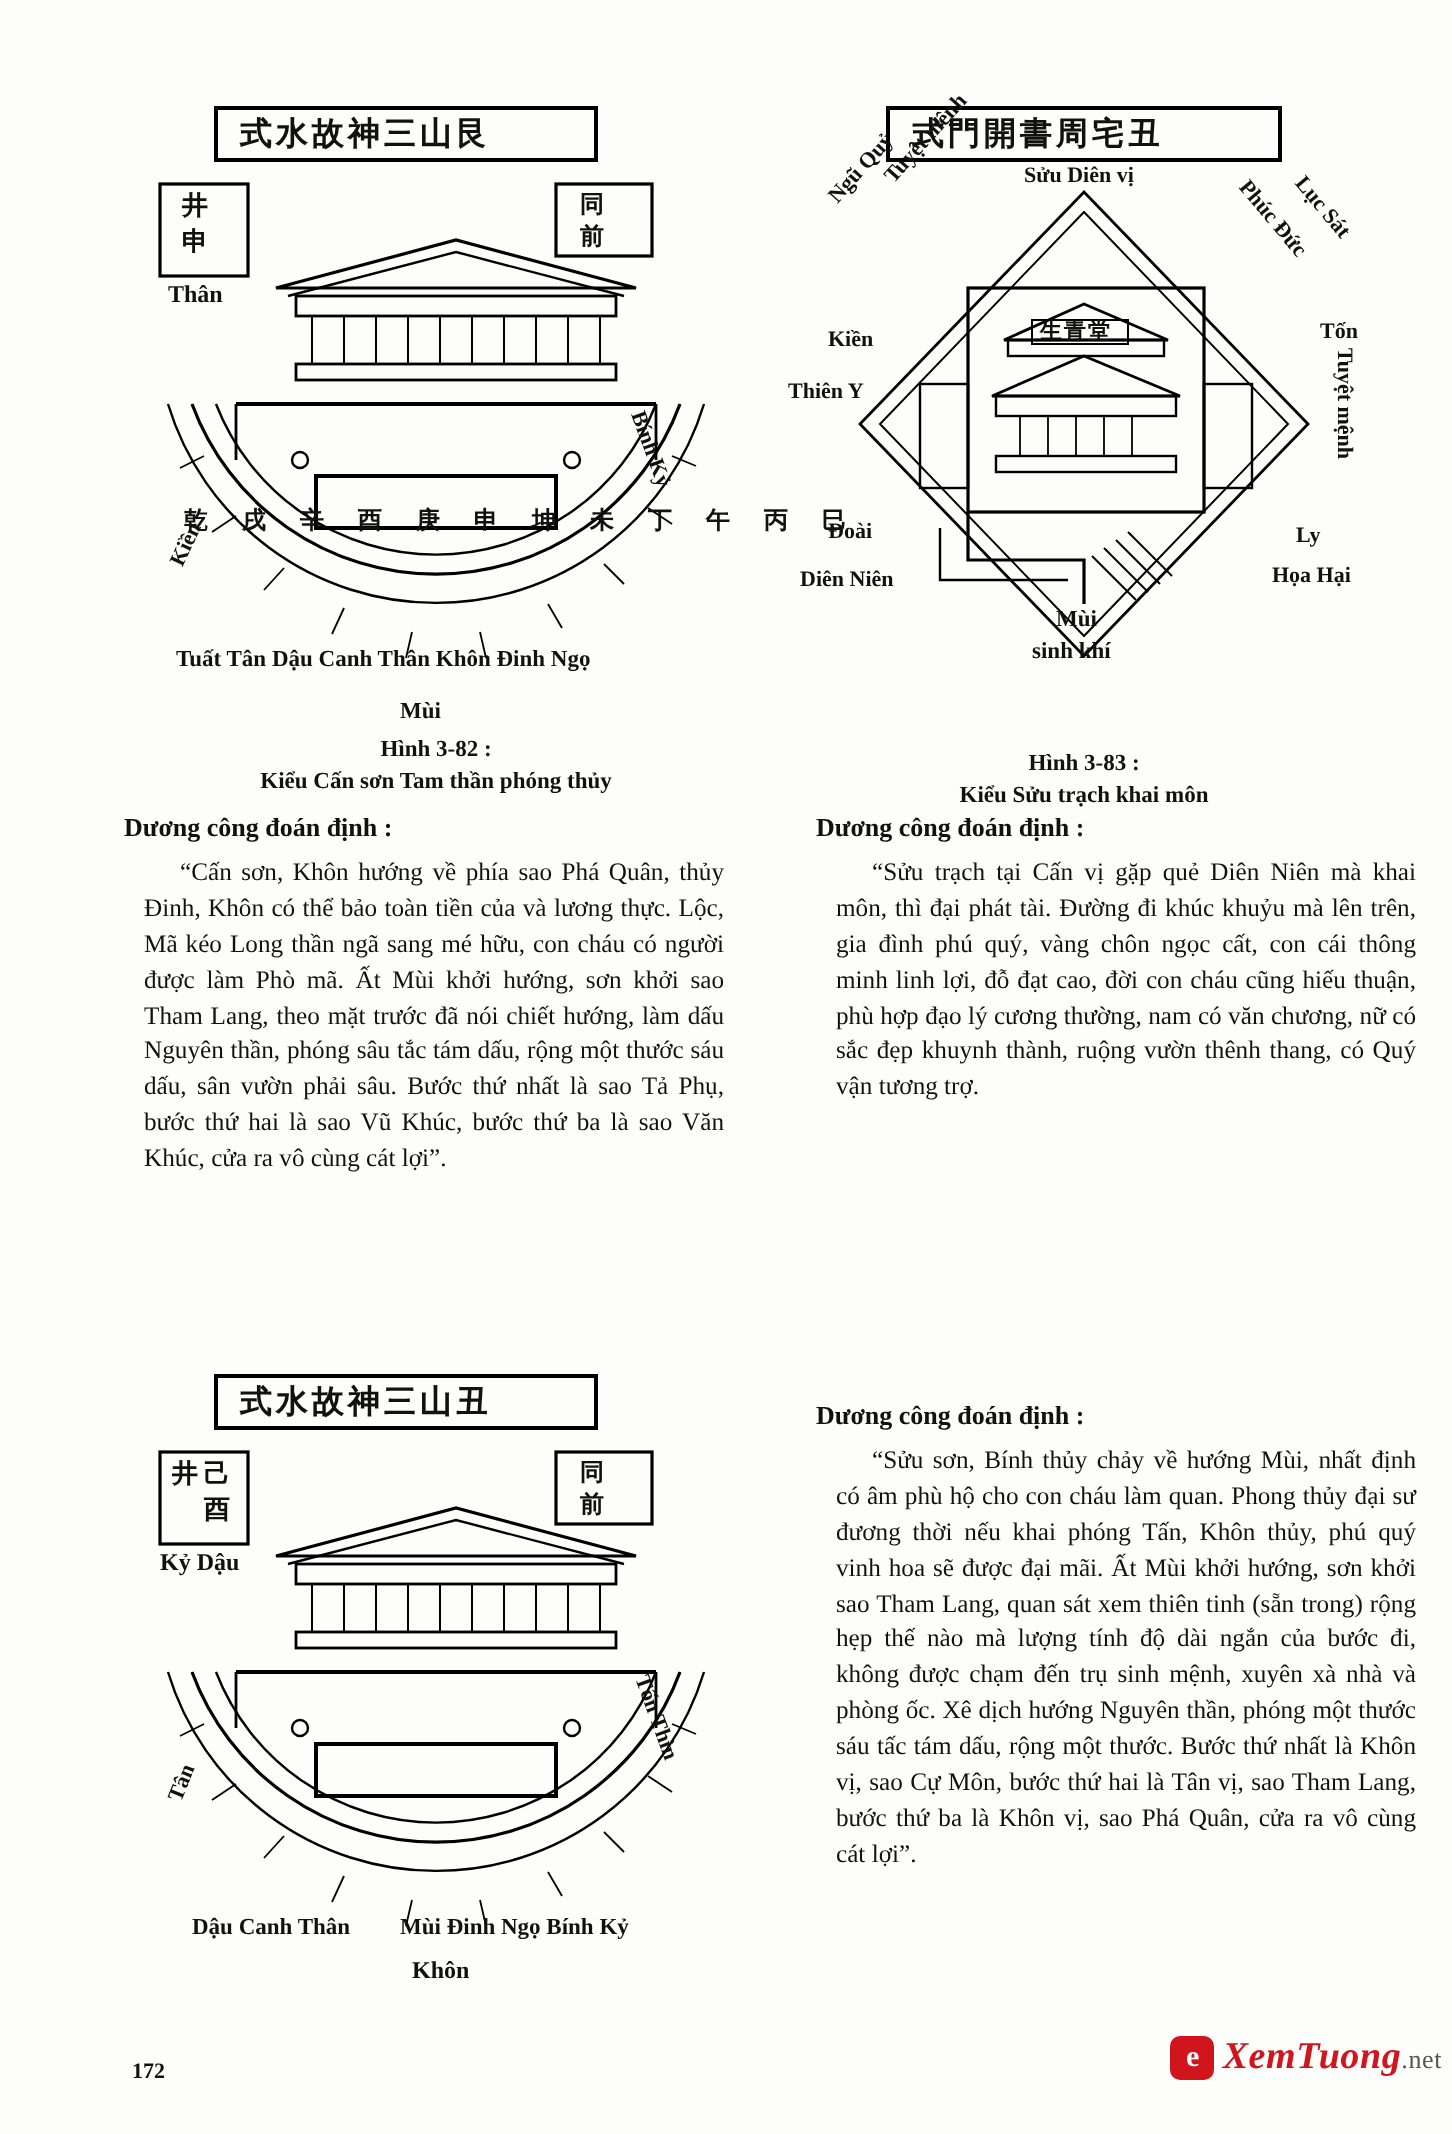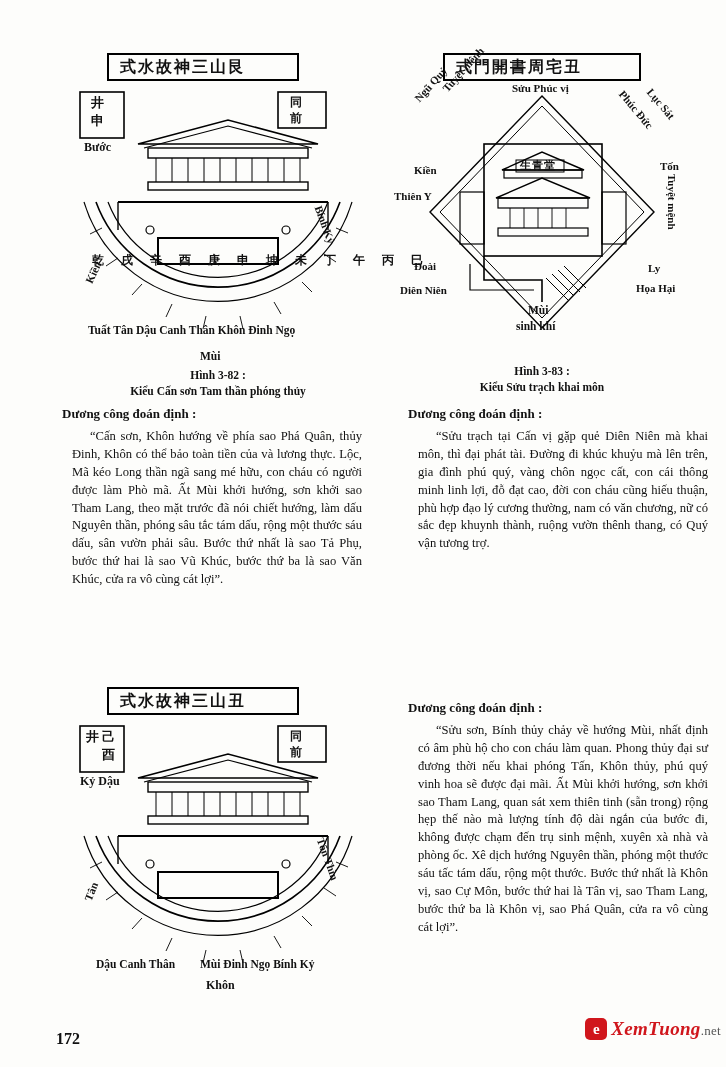"Sửu Phúc vị" div.dlabel { text: Phúc -> Diên }
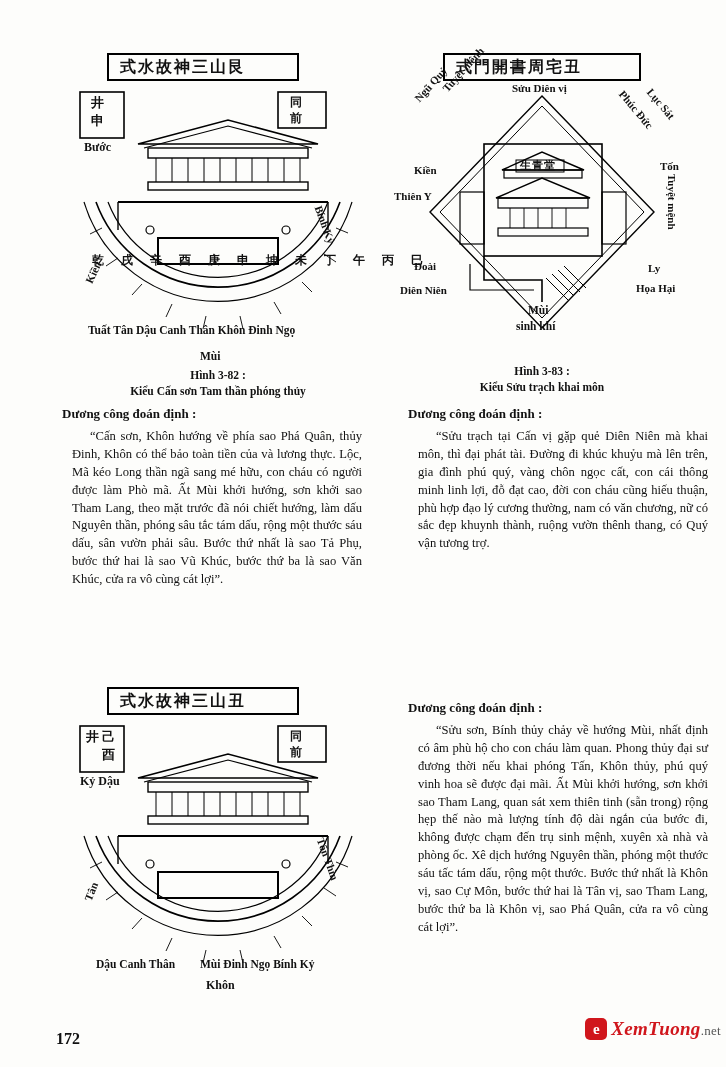"Bước" div.dlabel { text: Bước -> Thân }
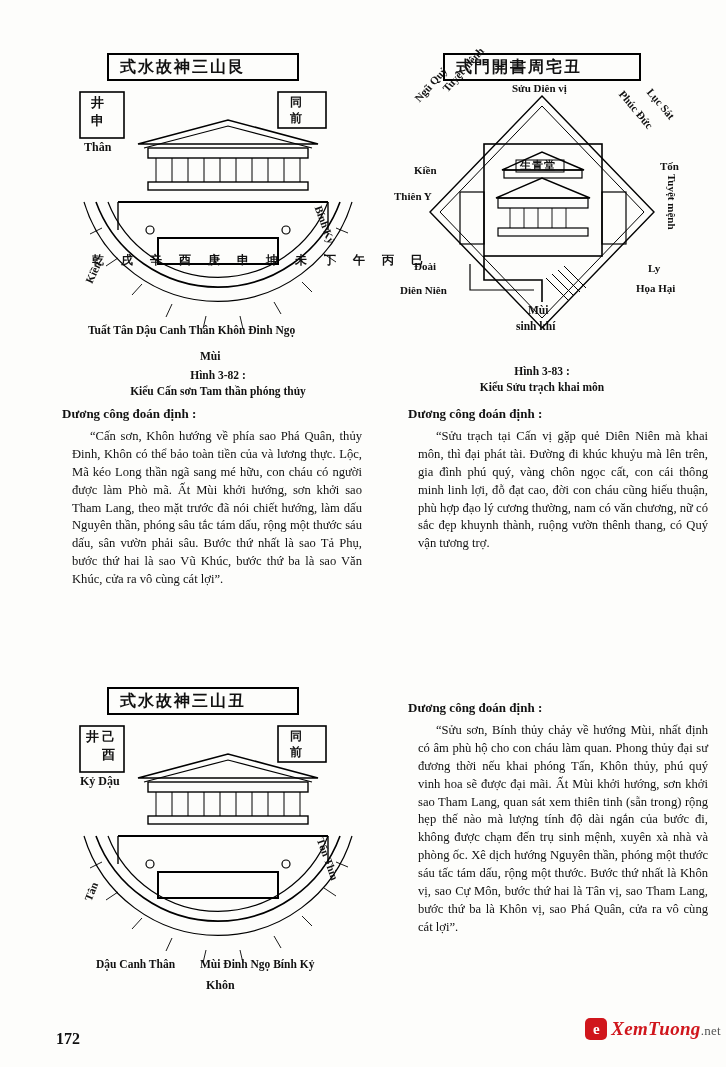"Hình 3-83 :" div.fig-caption { margin-top: 12px -> 23px }
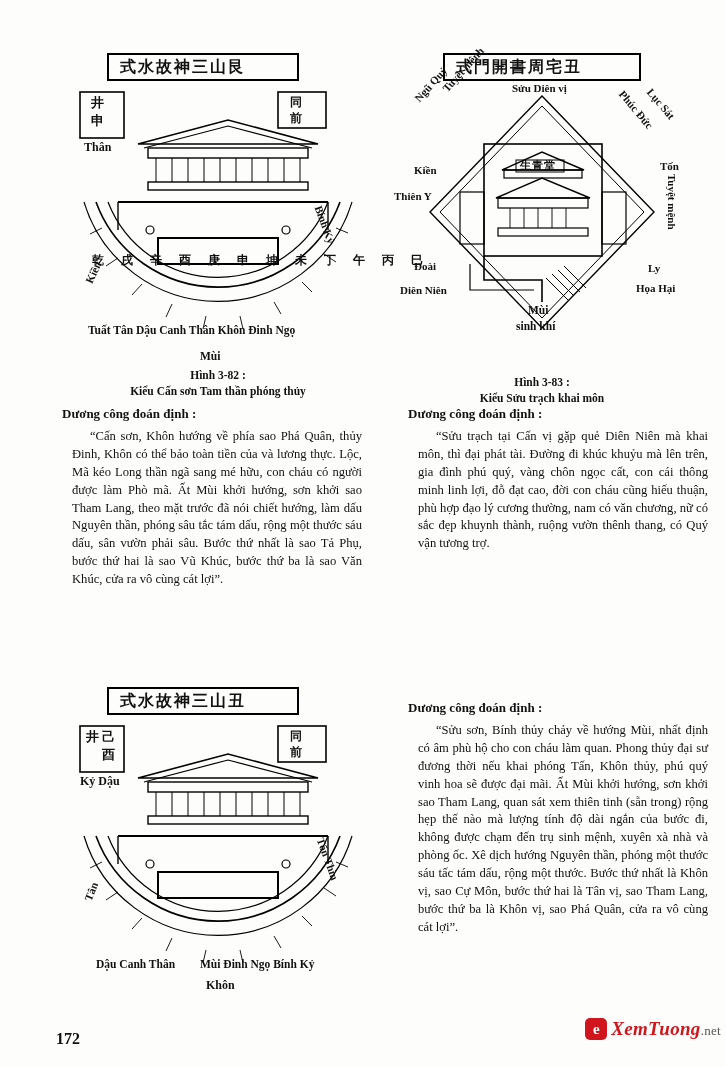"172" .folio { font-size: 16px -> 11px; left: 56px -> 66px }
